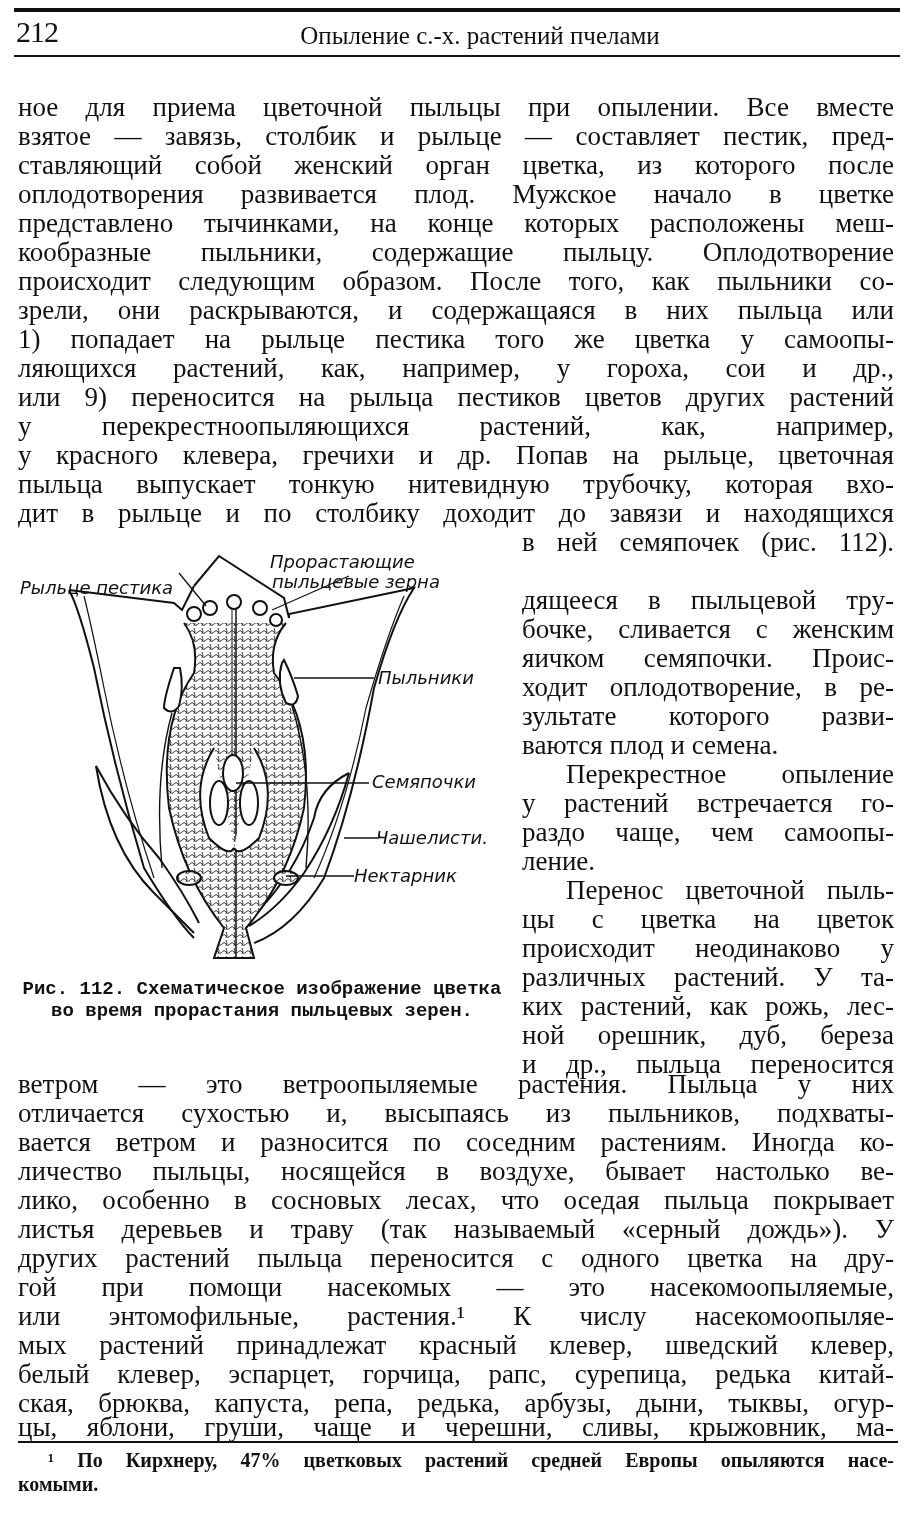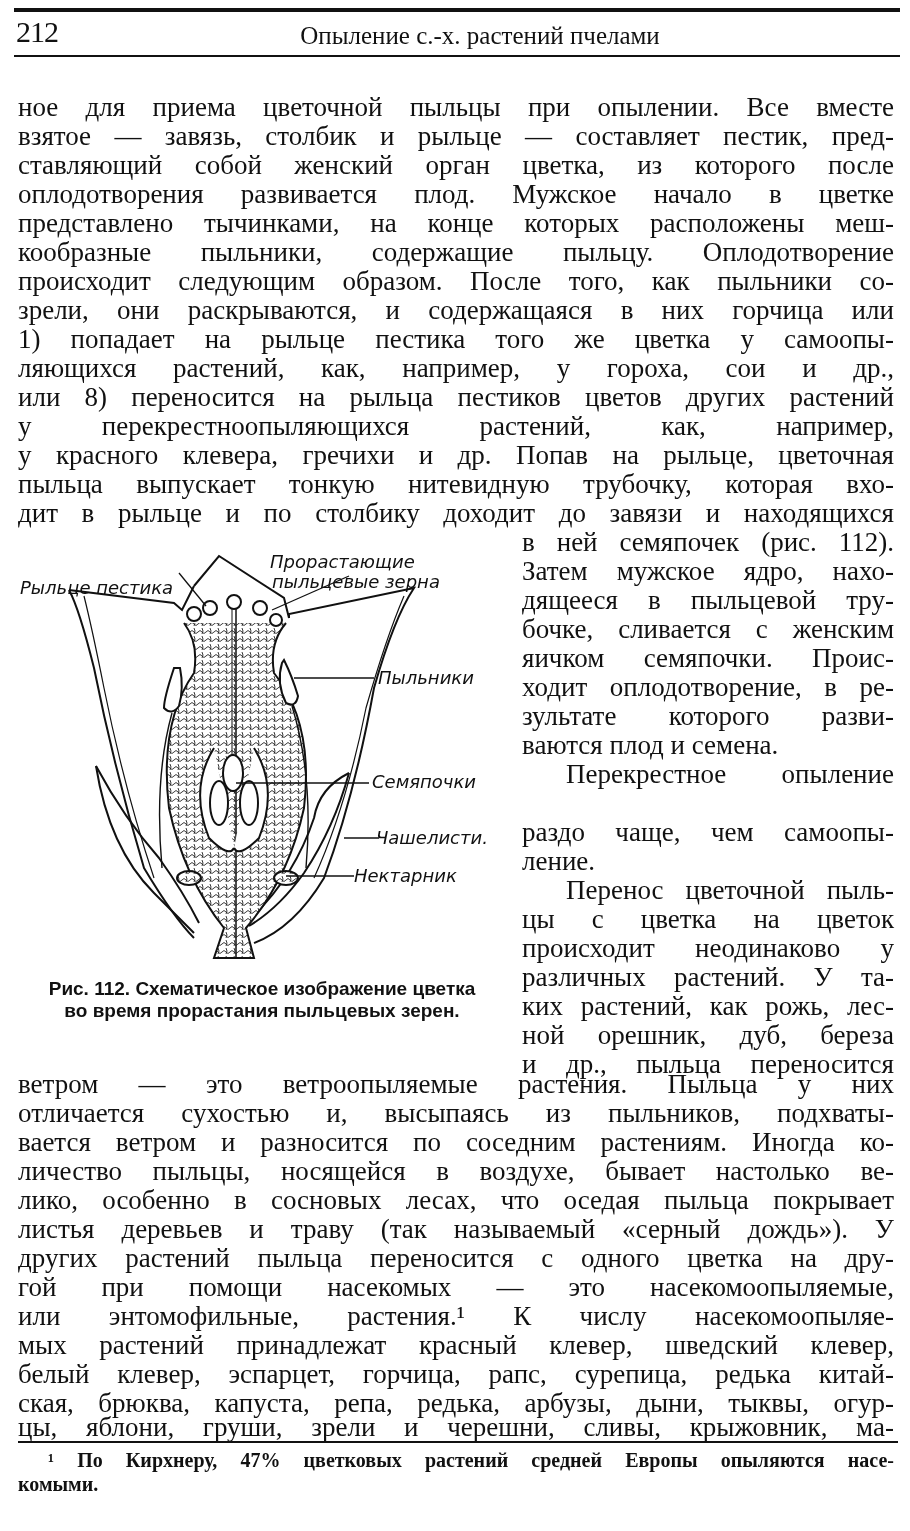"зрели, они раскрываются, и содержащаяся" div.line { text: горчица -> пыльца }
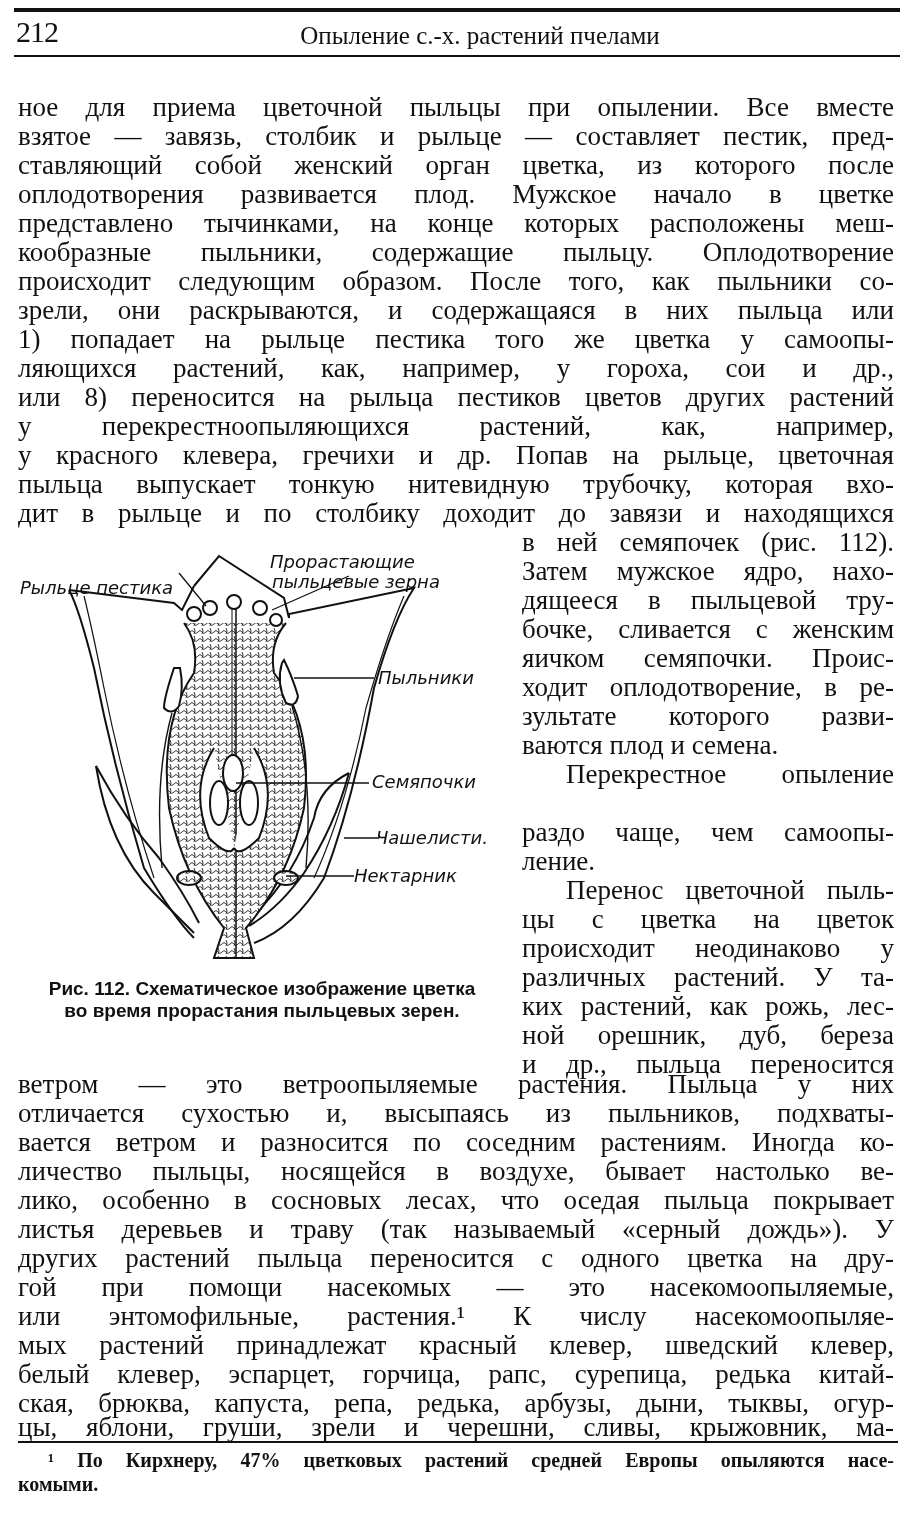"или 8) переносится на рыльца" div.line { text: 8 -> 9 }
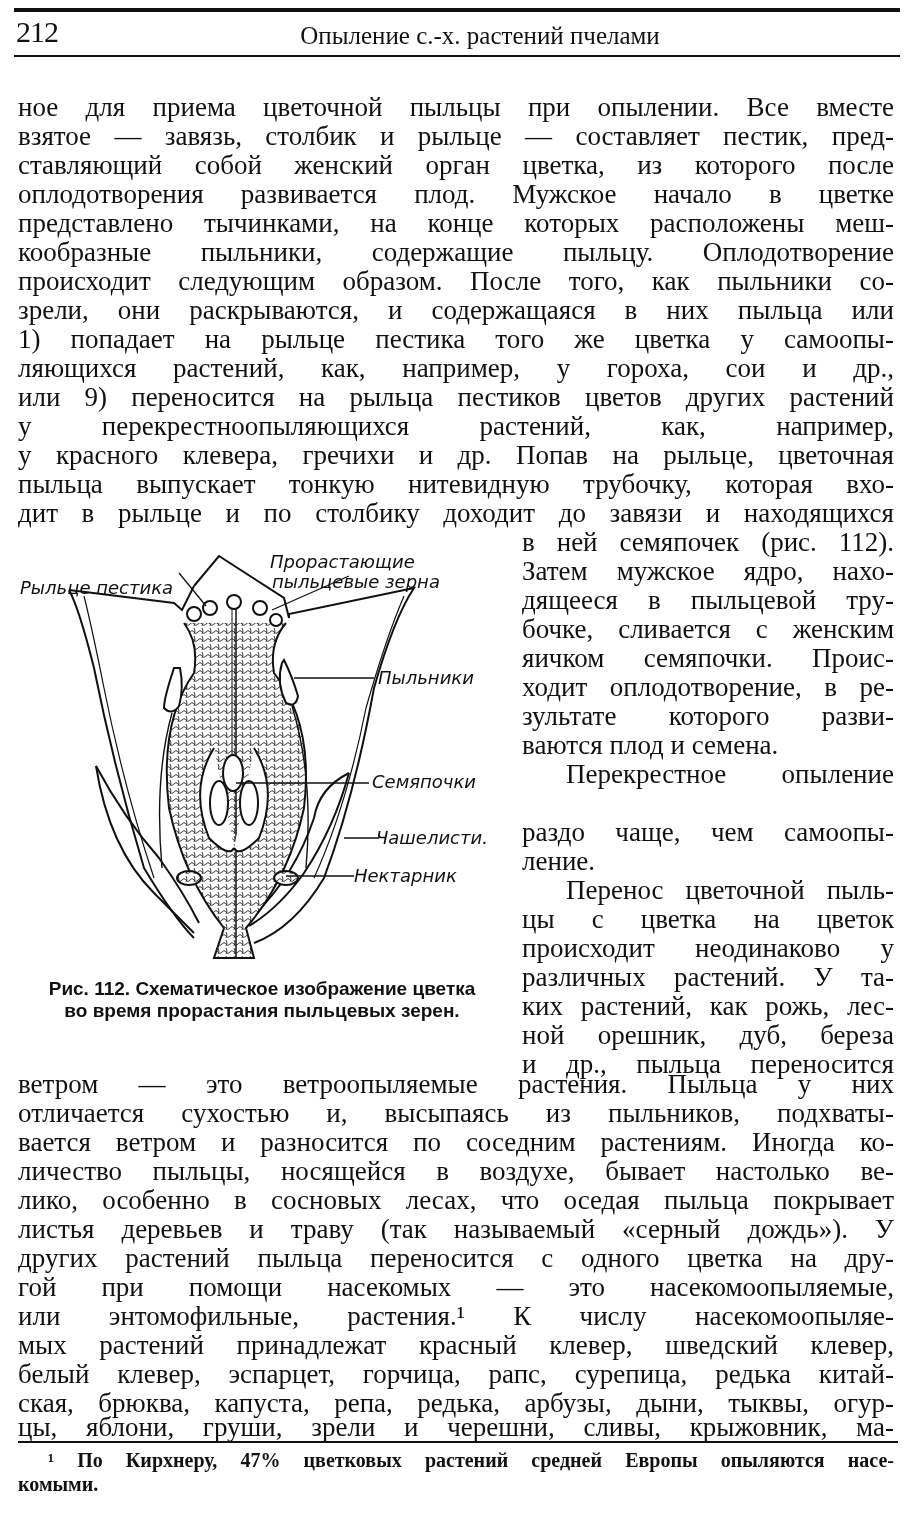"Затем мужское ядро, нахо-" div.line { html: <div>Затем мужское ядро, нахо-</div> -> none }
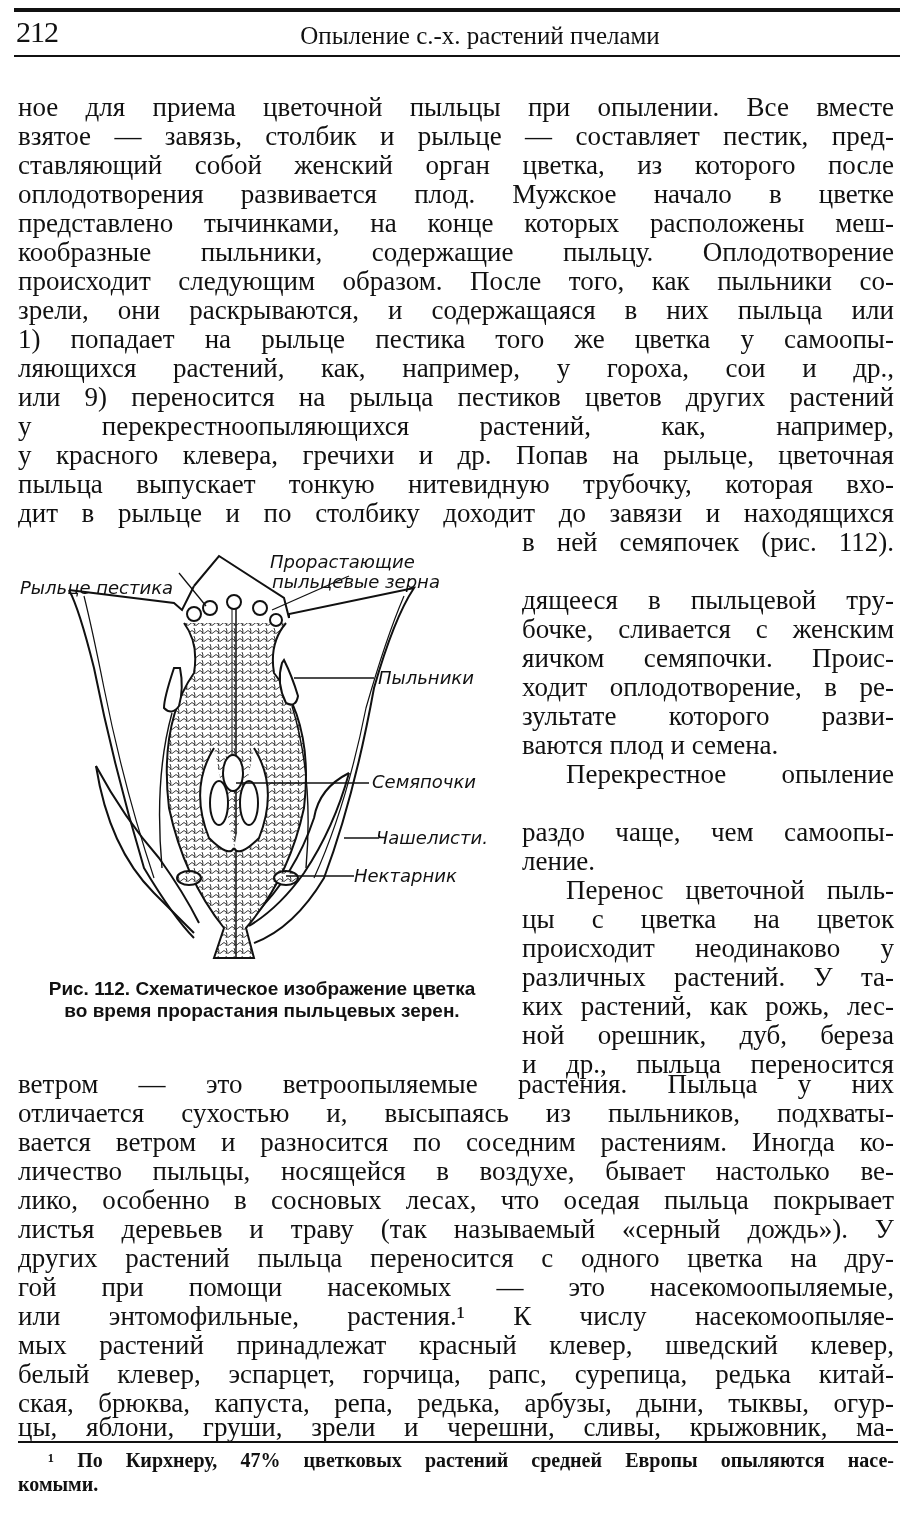"у растений встречается го-" div.line { html: none -> <div>у растений встречается го-</div> }
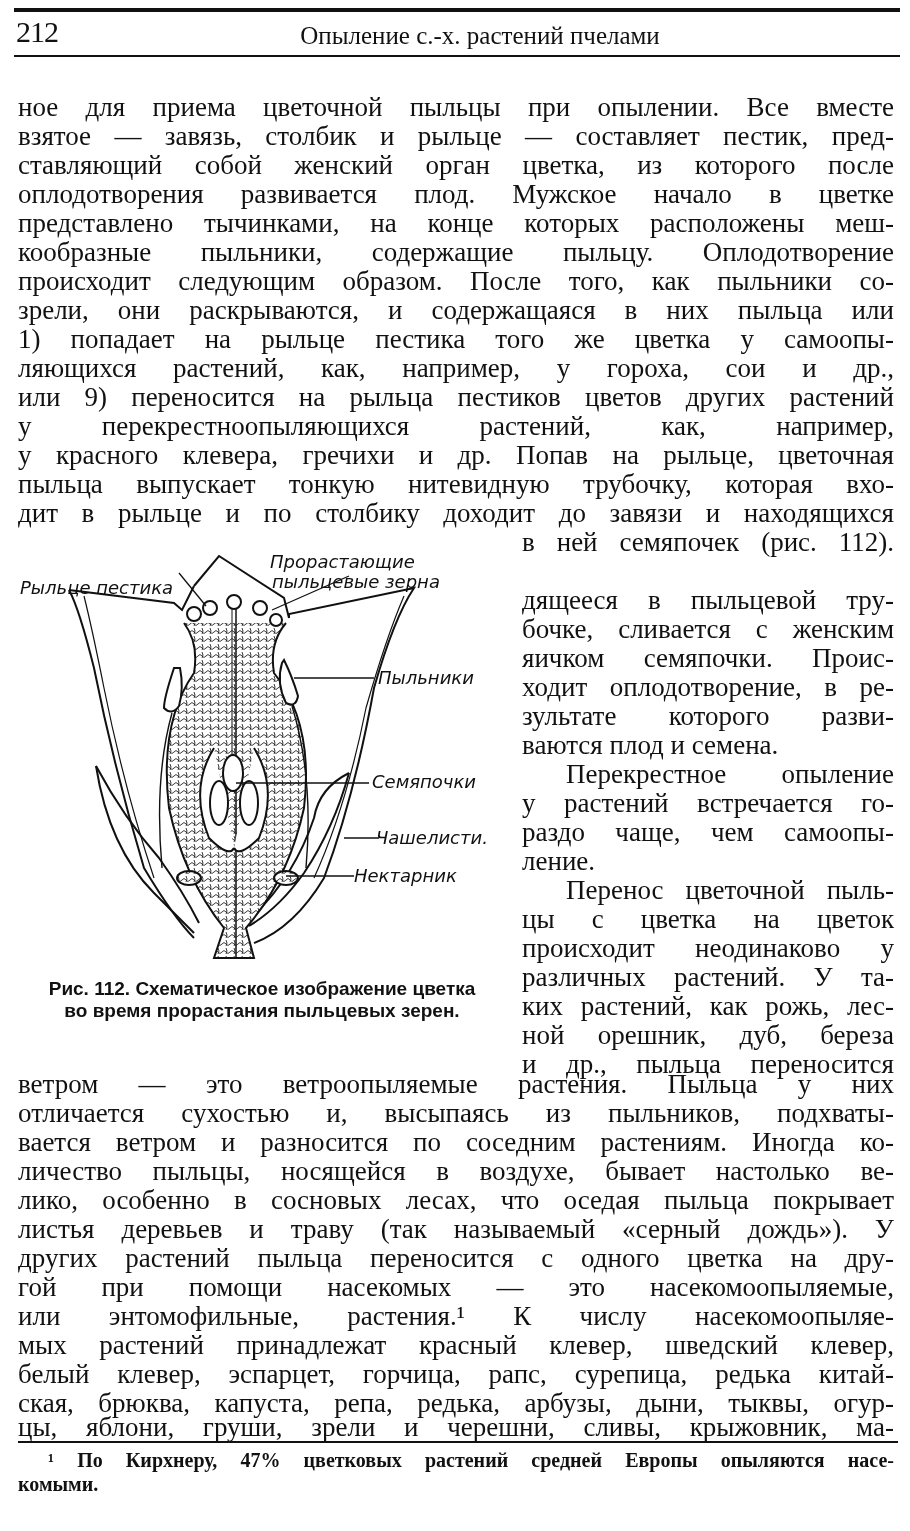"Рис. 112. Схематическое изображение" .caption { font-family: Liberation Sans, sans-serif -> Liberation Mono, monospace }
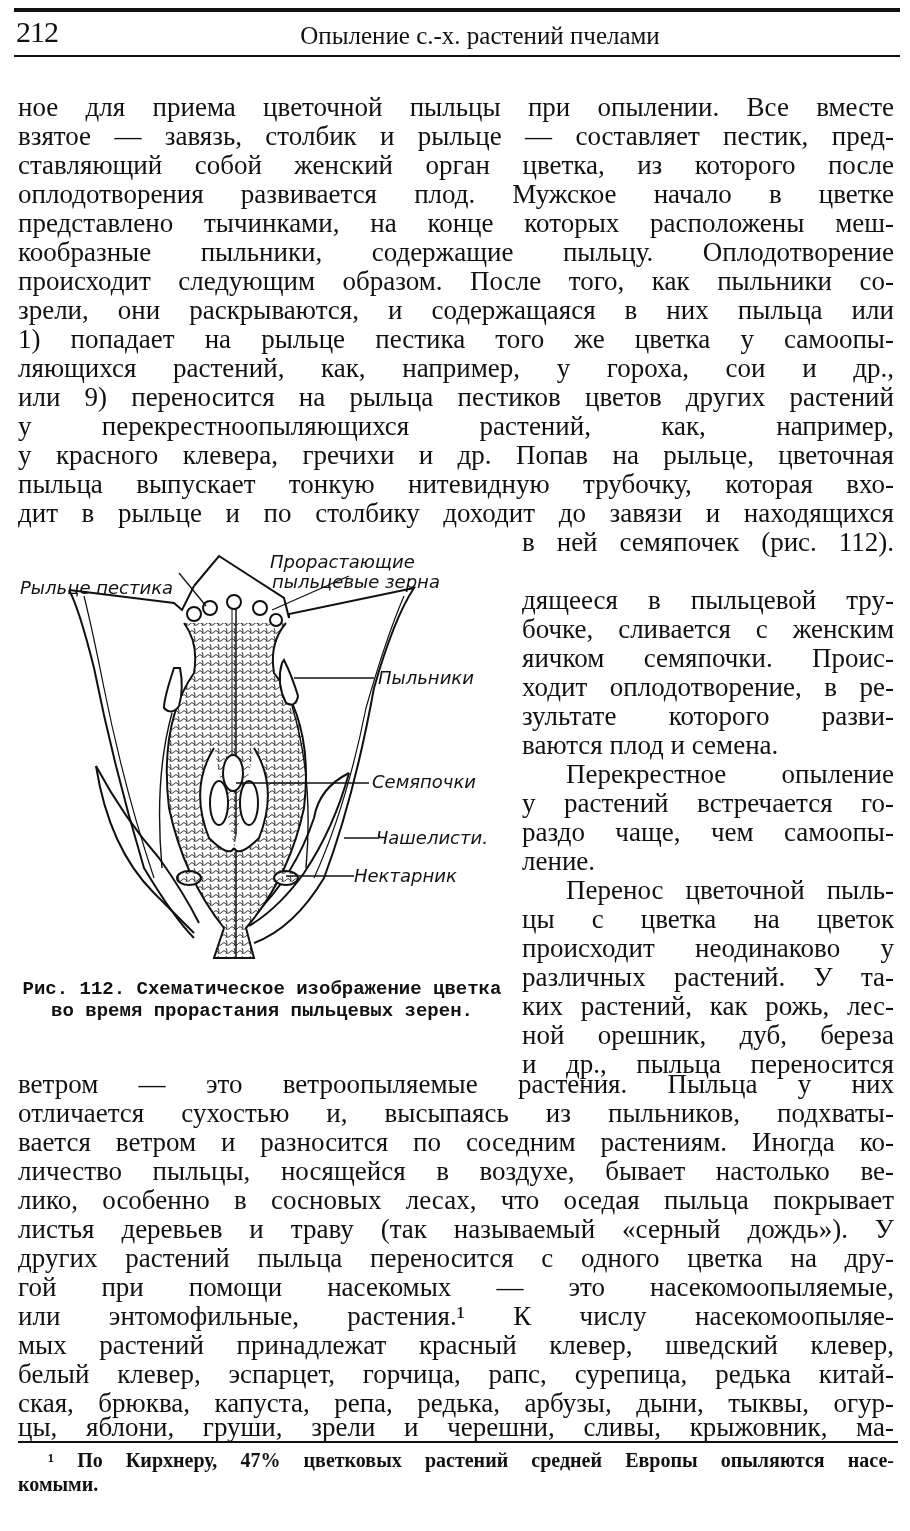"цы, яблони, груши, зрели и" div.line { text: зрели -> чаще }
